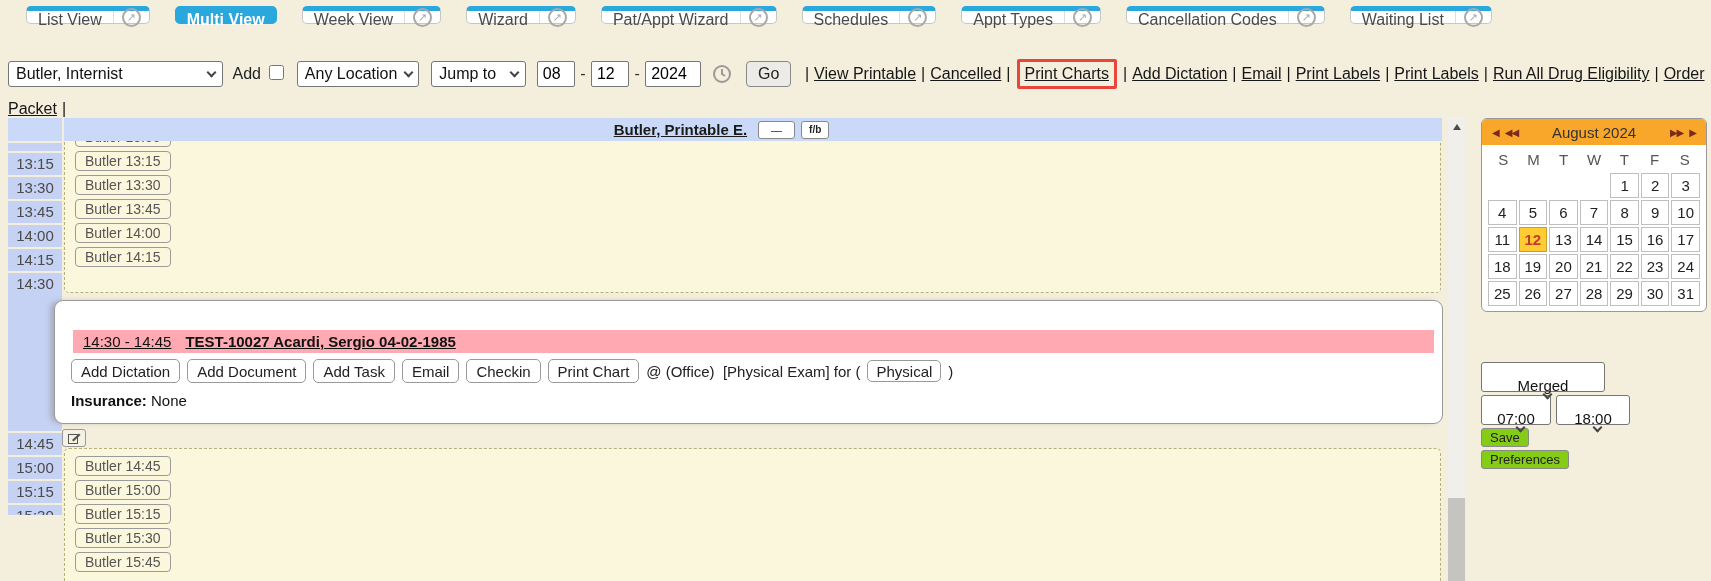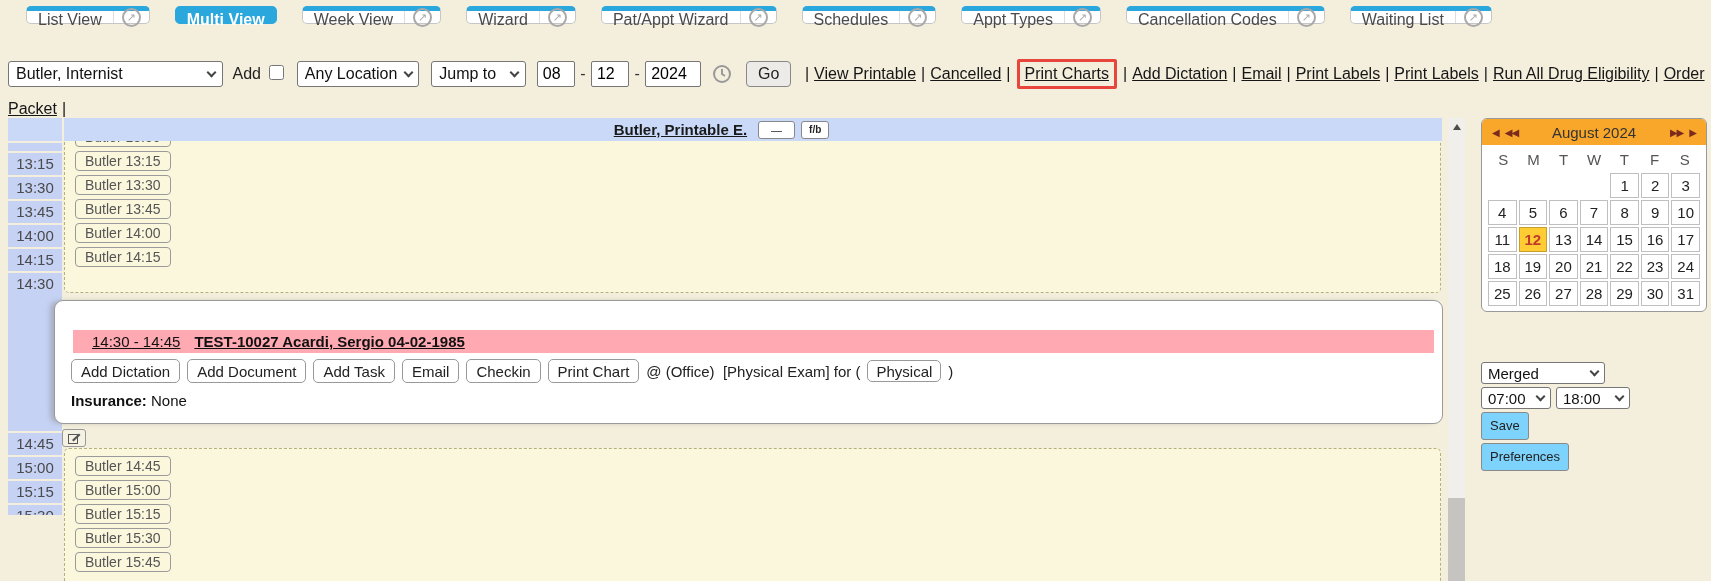"14:30 - 14:45" .pinkbar { padding-left: 19px -> 10px }
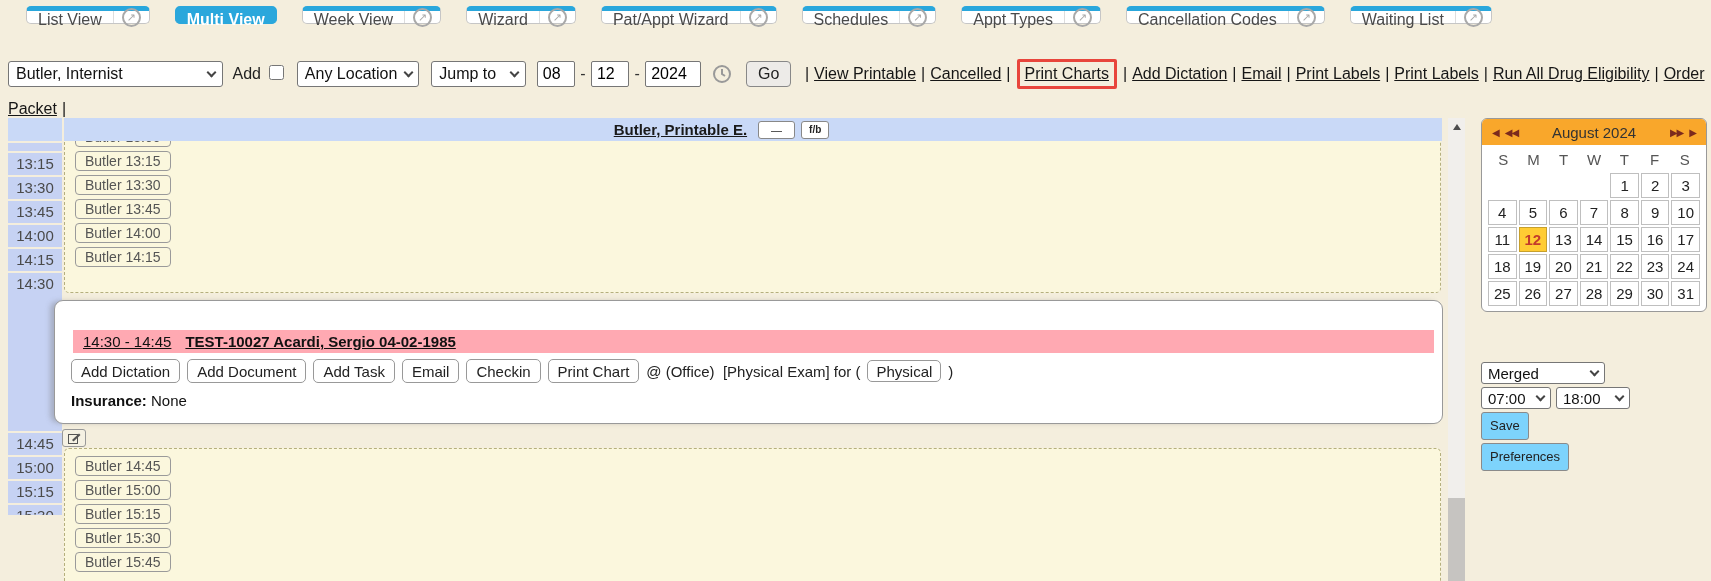"Merged" .sel.small { flex-direction: none -> column; padding: 4px 6px -> 14px 6px }
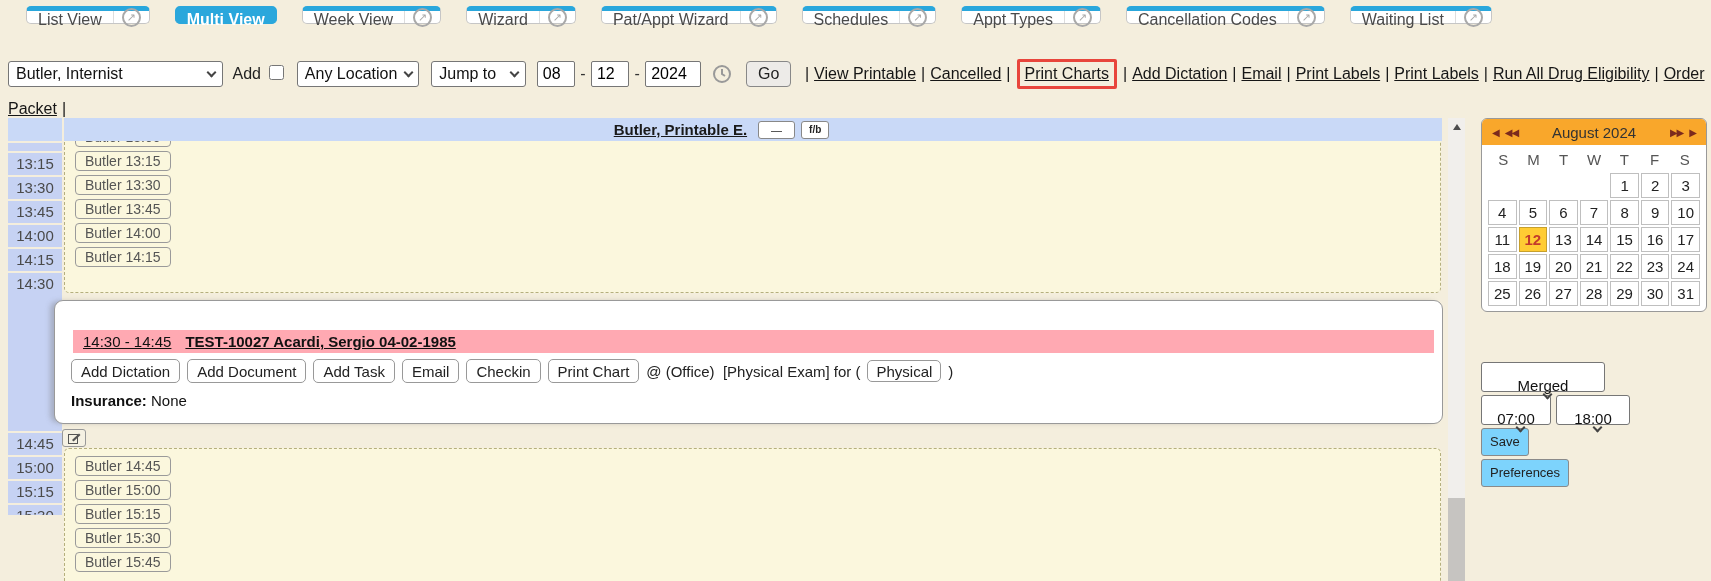"Save" .graybtn { background: #7dd3fc -> #84cc16; height: 28px -> 19px }
